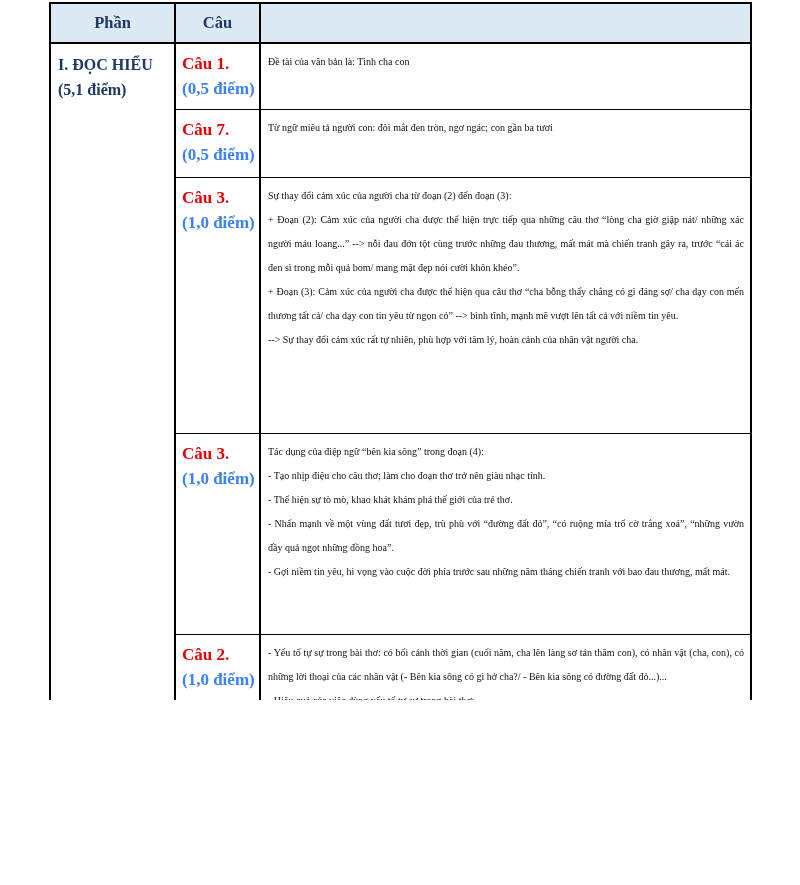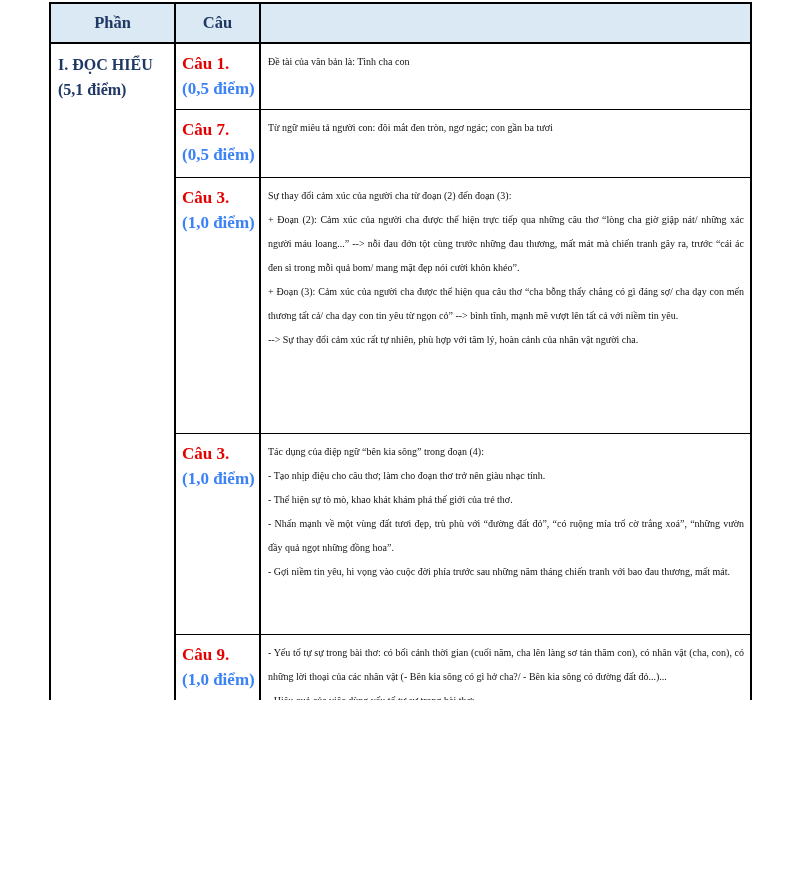"Câu 9." div.q-label { text: 9 -> 2 }
